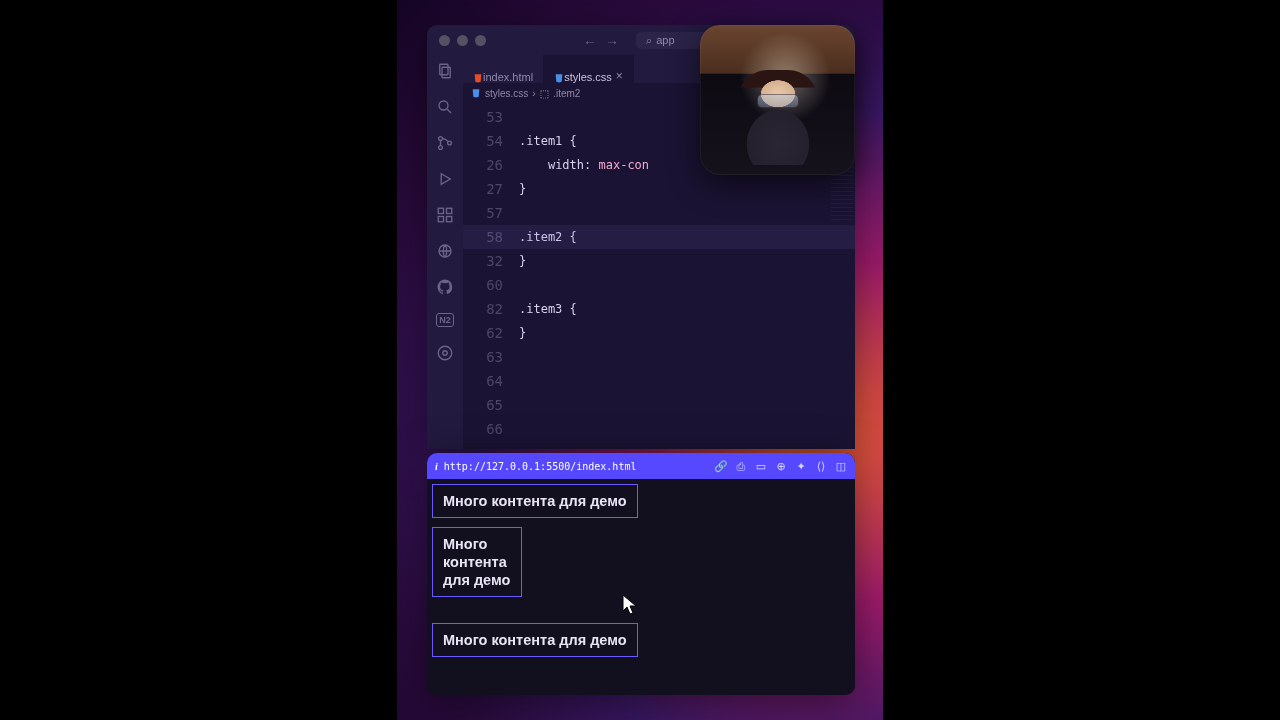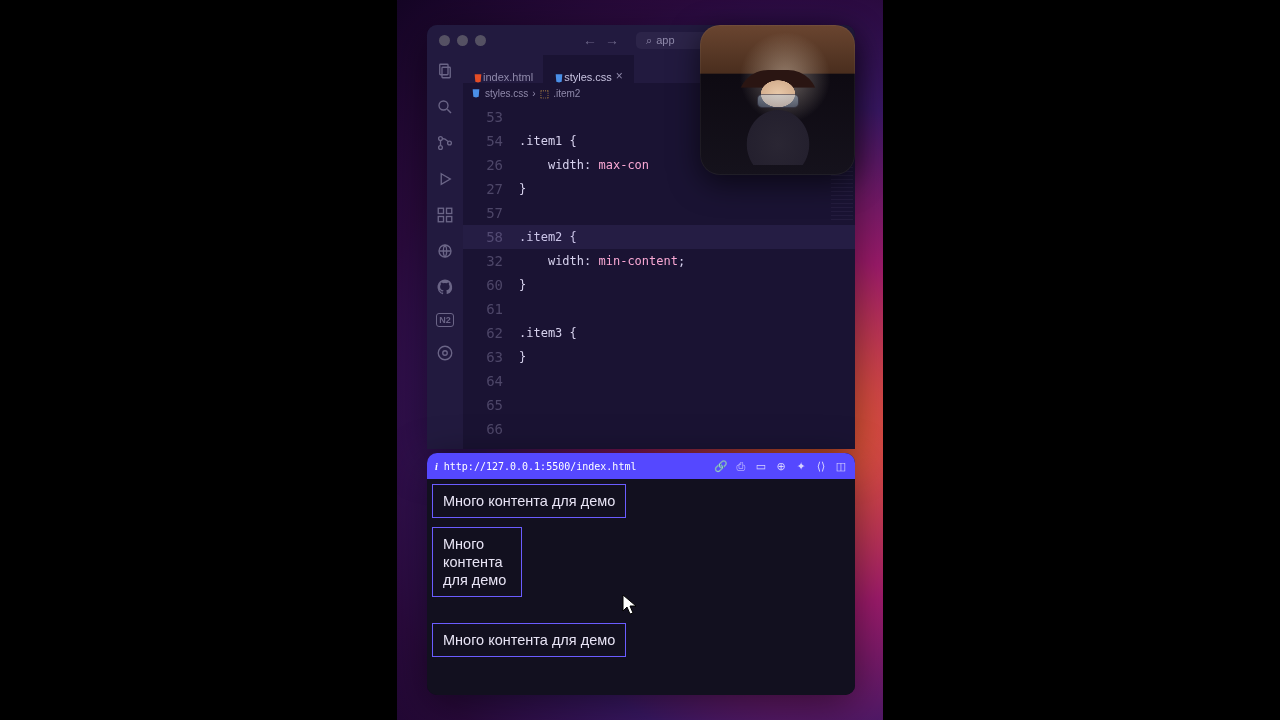"width: min-content;" div.code-line { html: <div><span> </span><span>width</span><span>: </span><span>min-content</span><span>;</span></div> -> none }
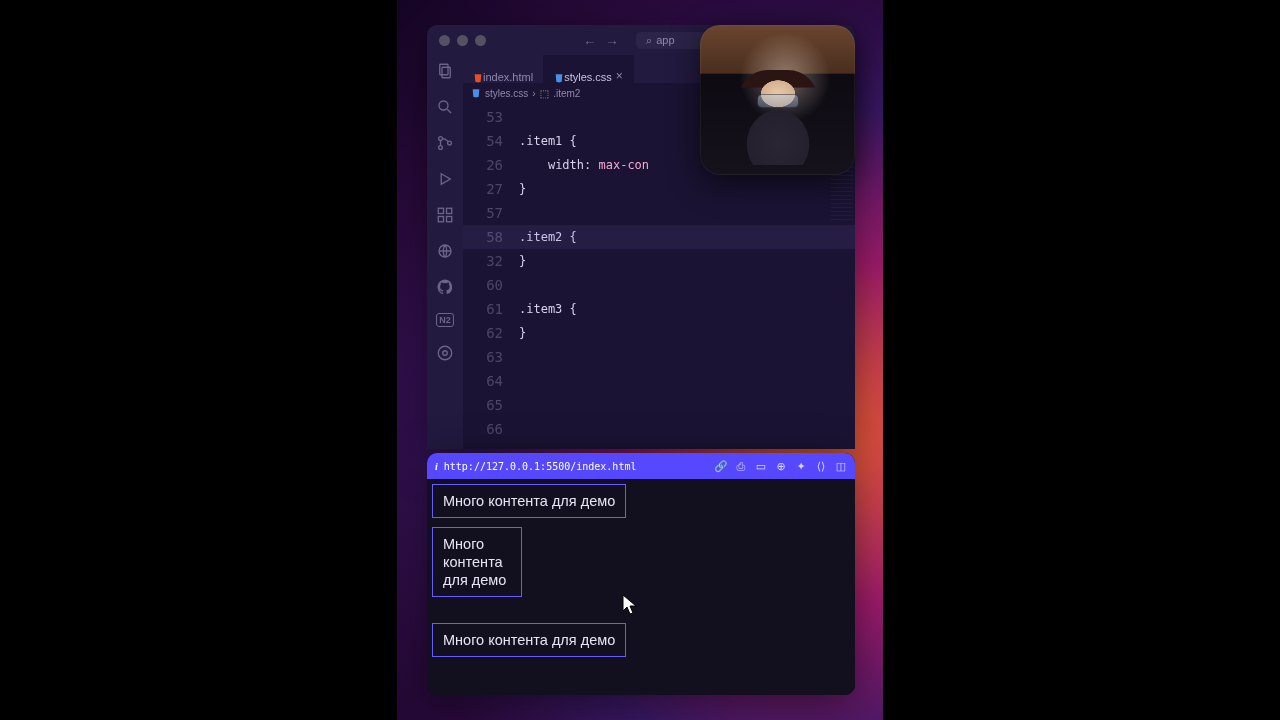"61" div { text: 61 -> 82 }
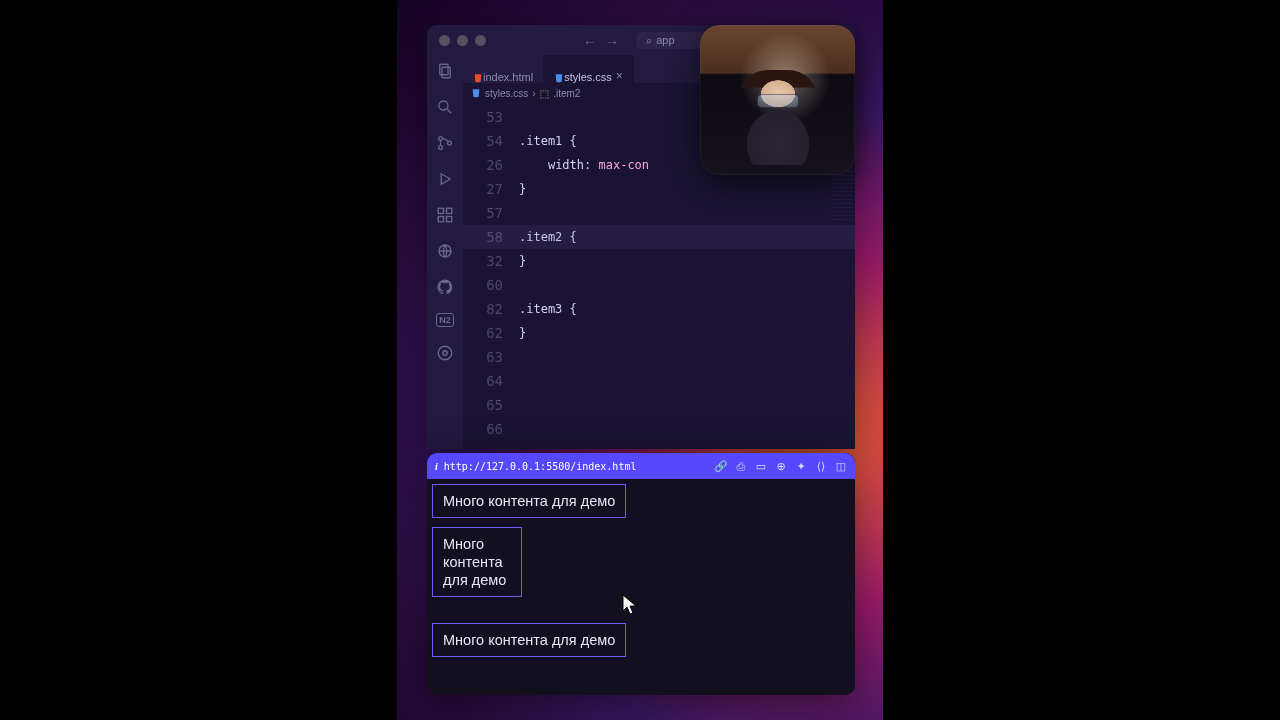"Много контента для демо" .demo-item { font-weight: none -> bold }
